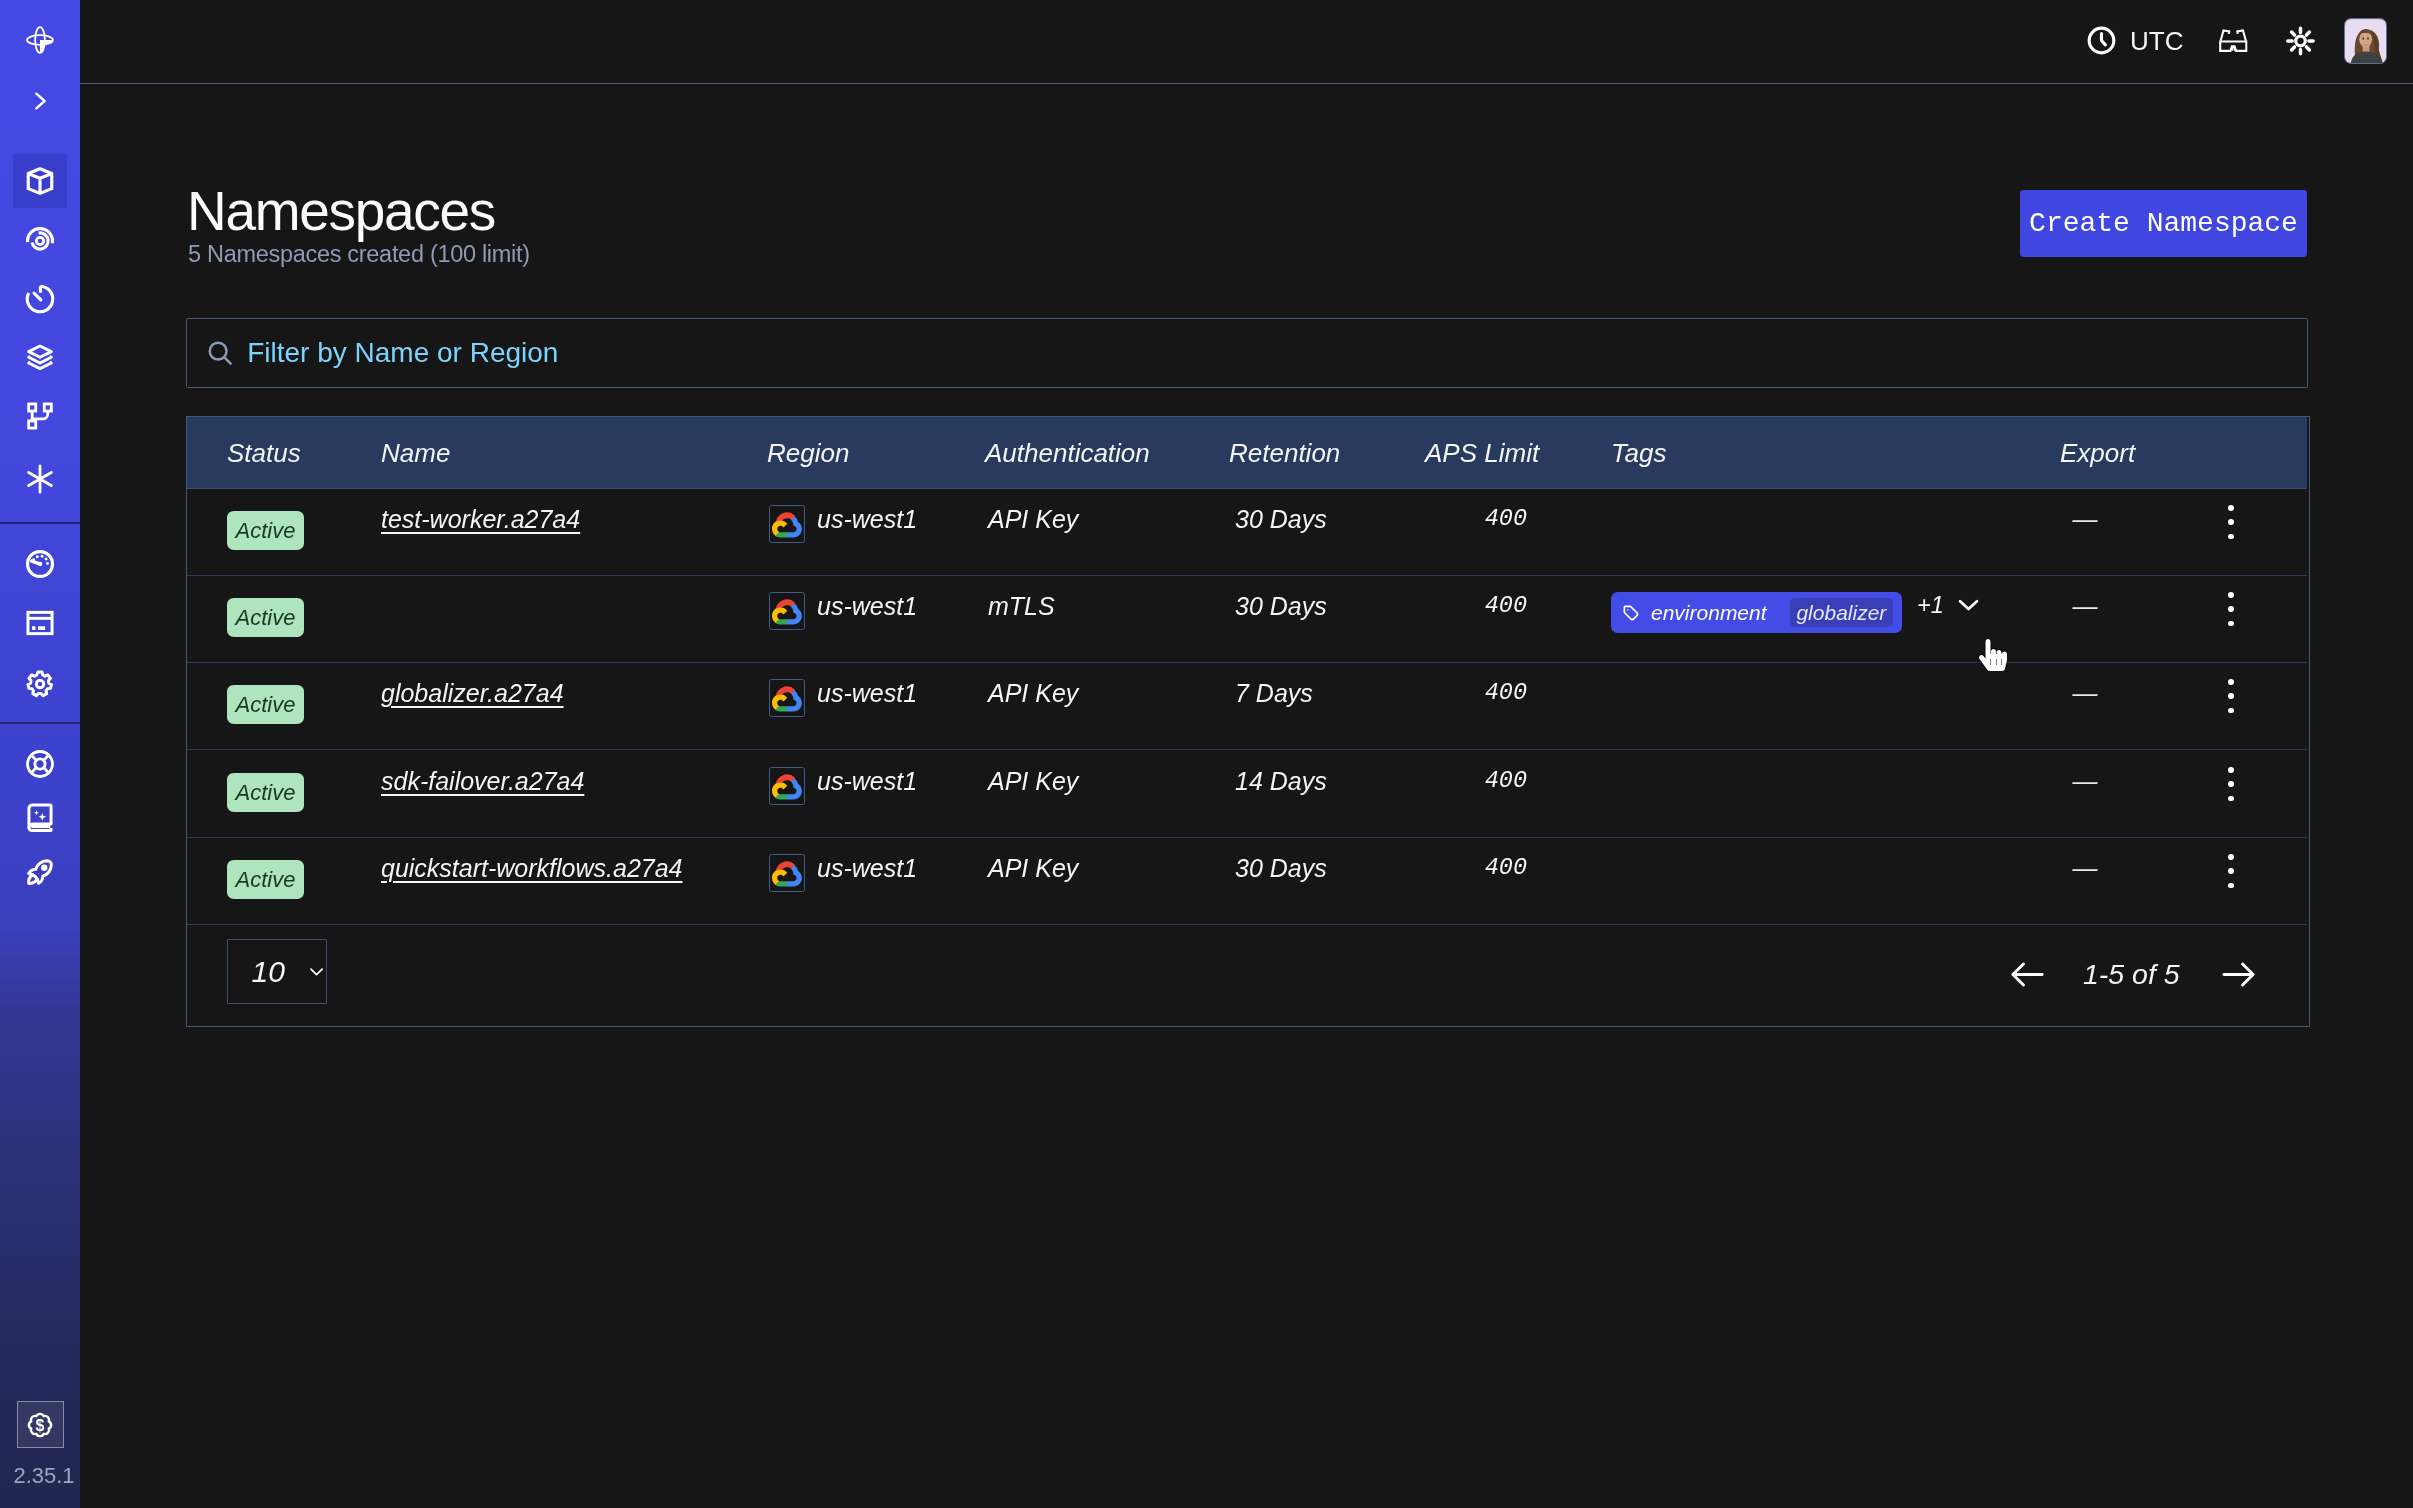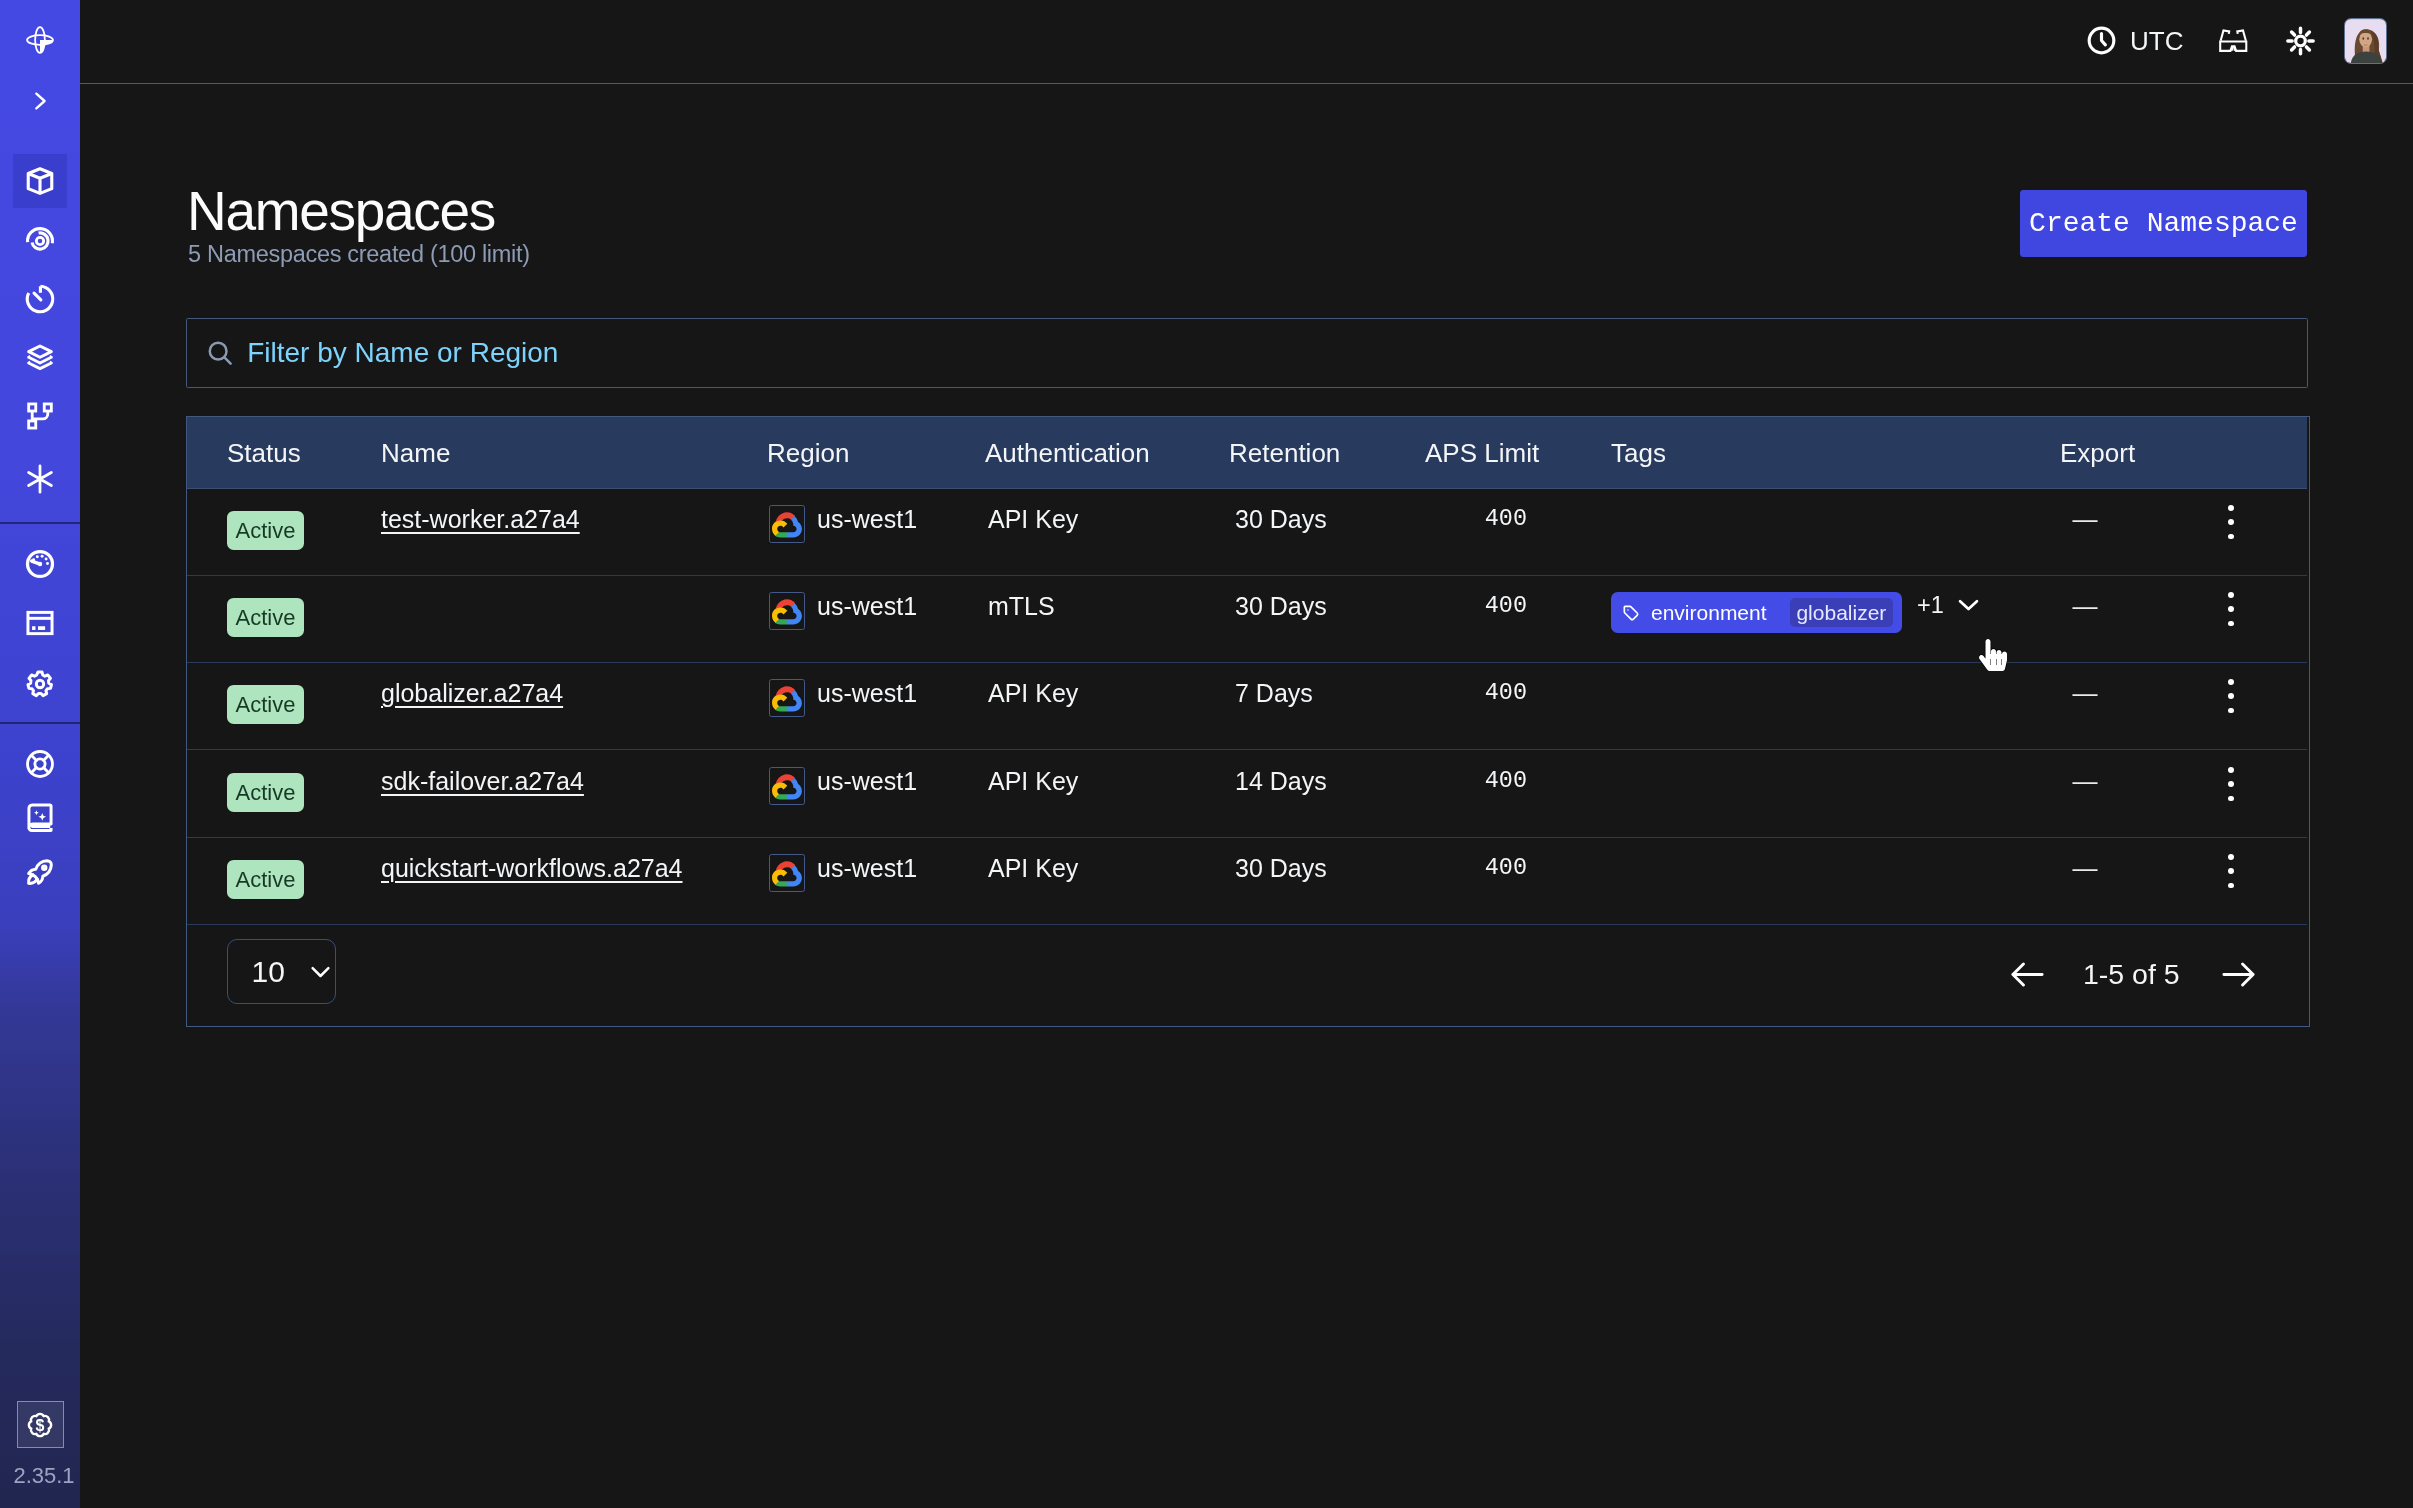"Status" #table { font-style: none -> italic }
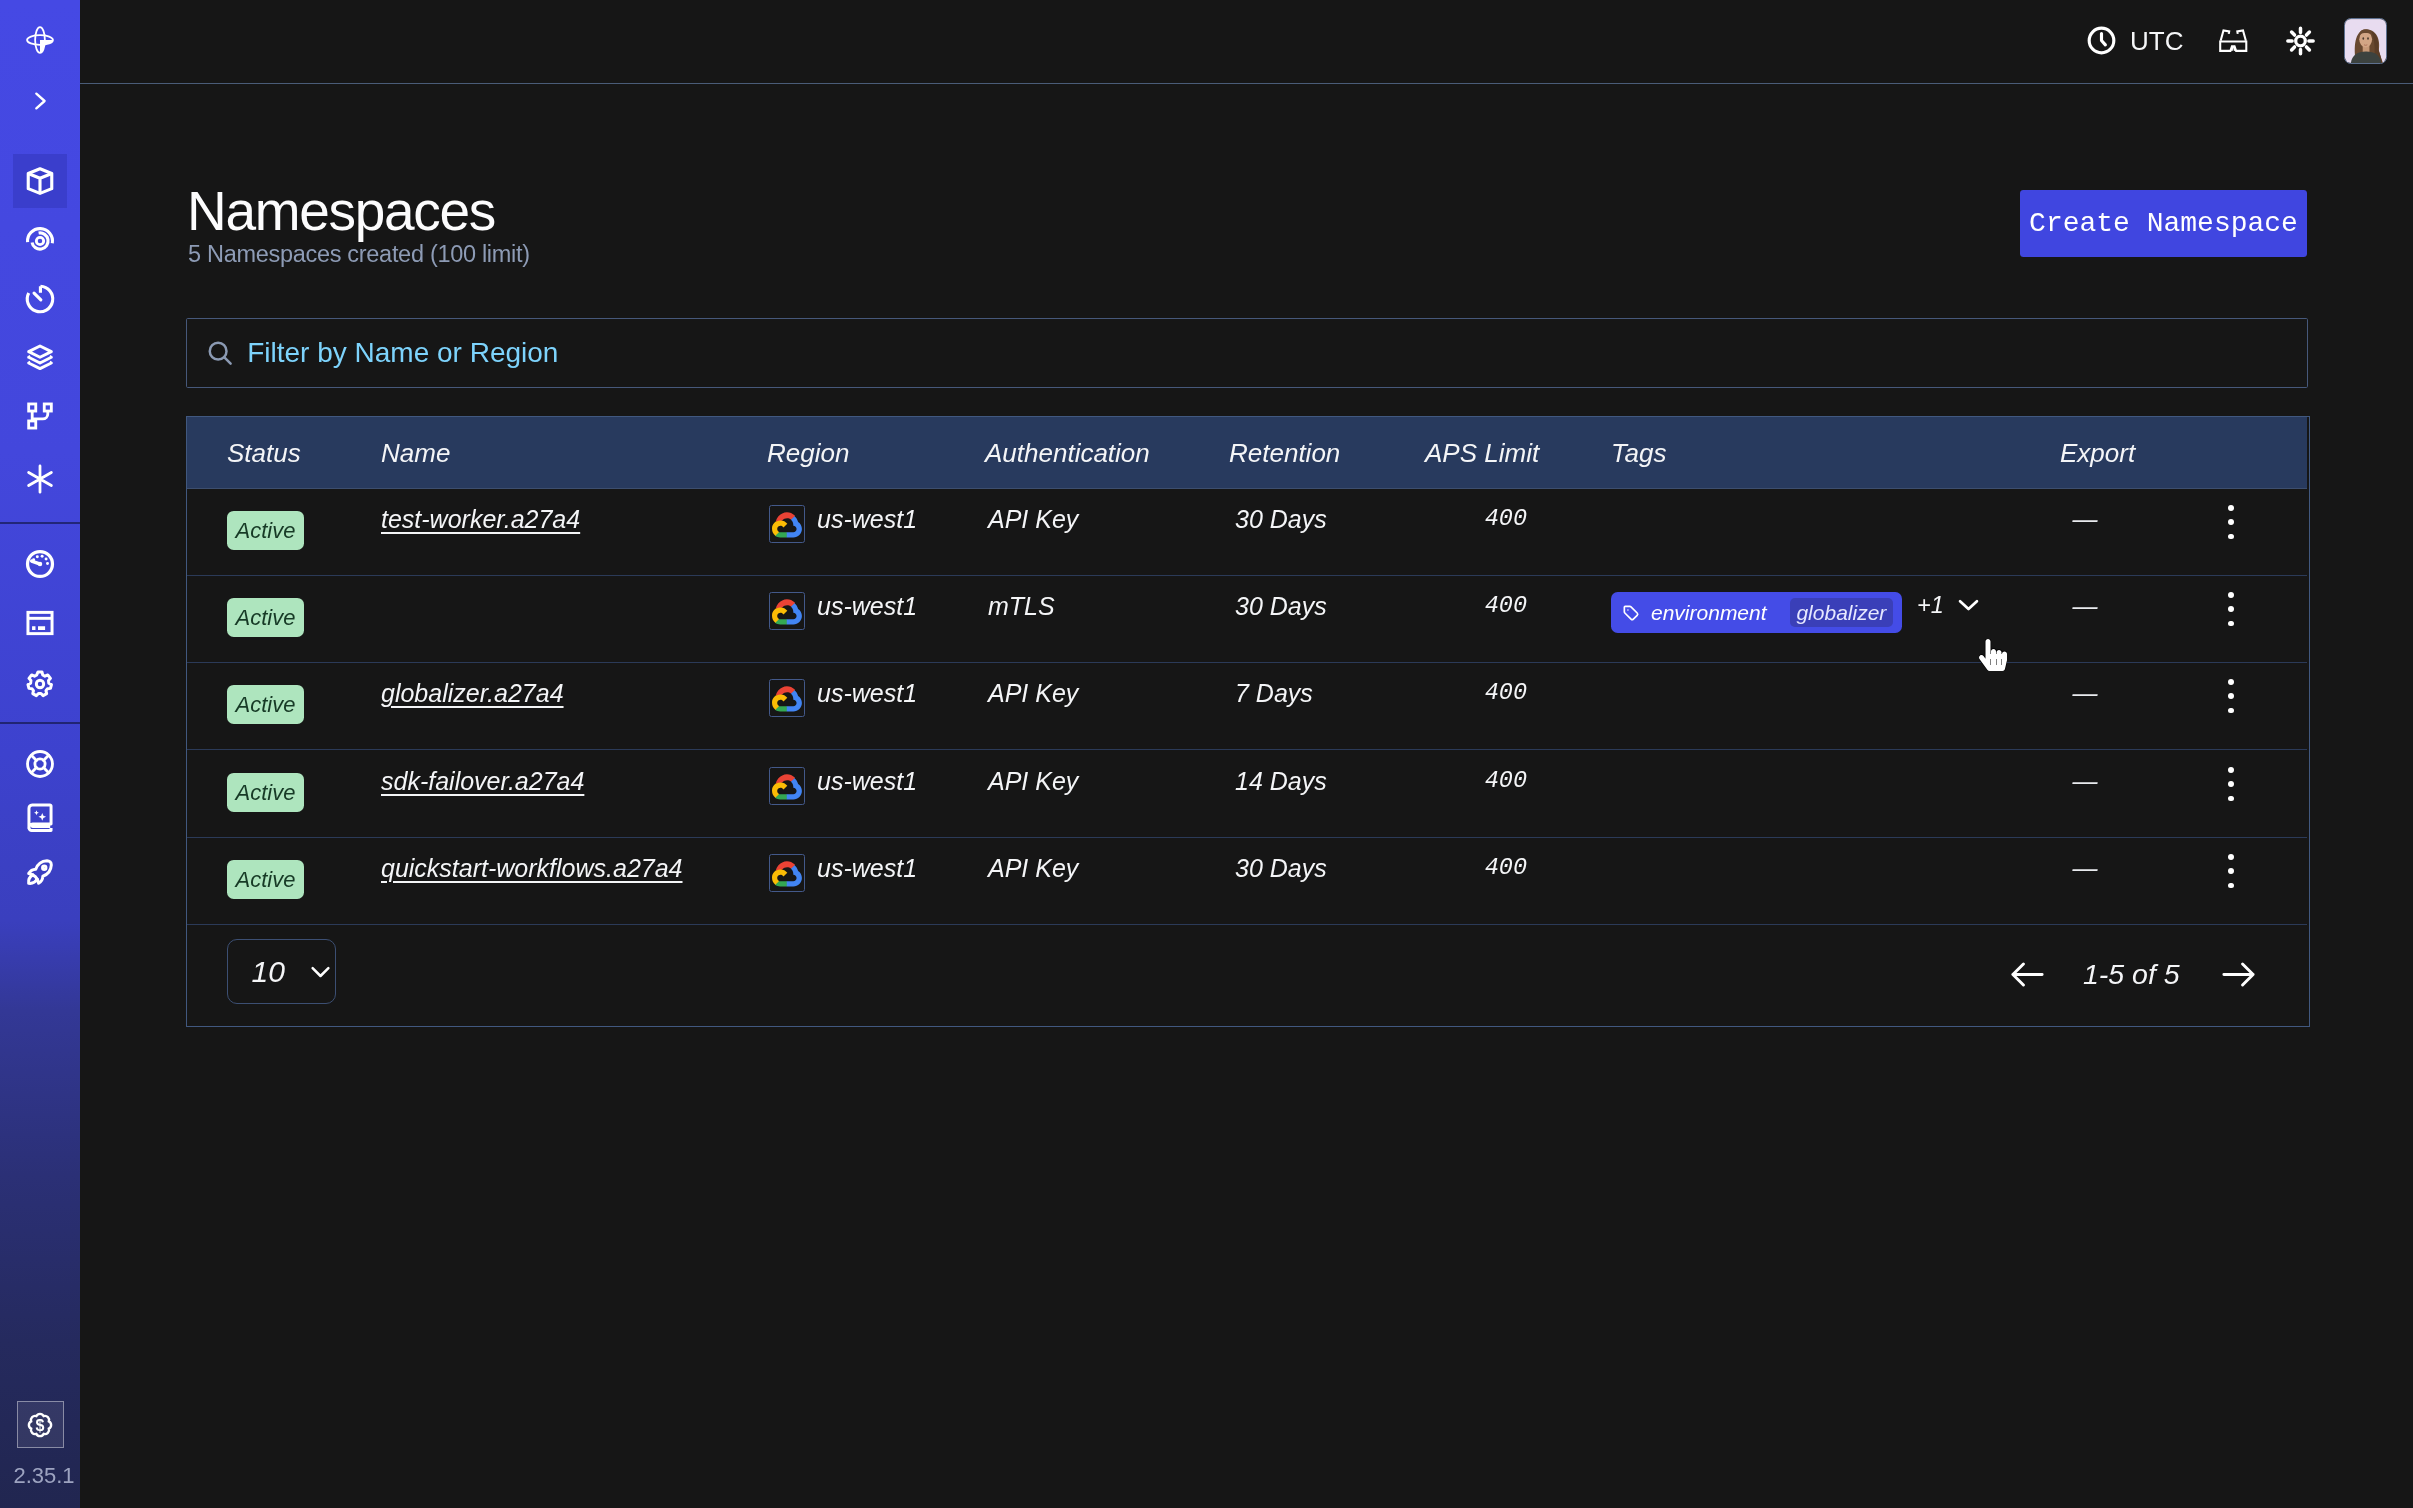"10" #pselect { border-radius: 10px -> 1px; width: 109px -> 100px }
